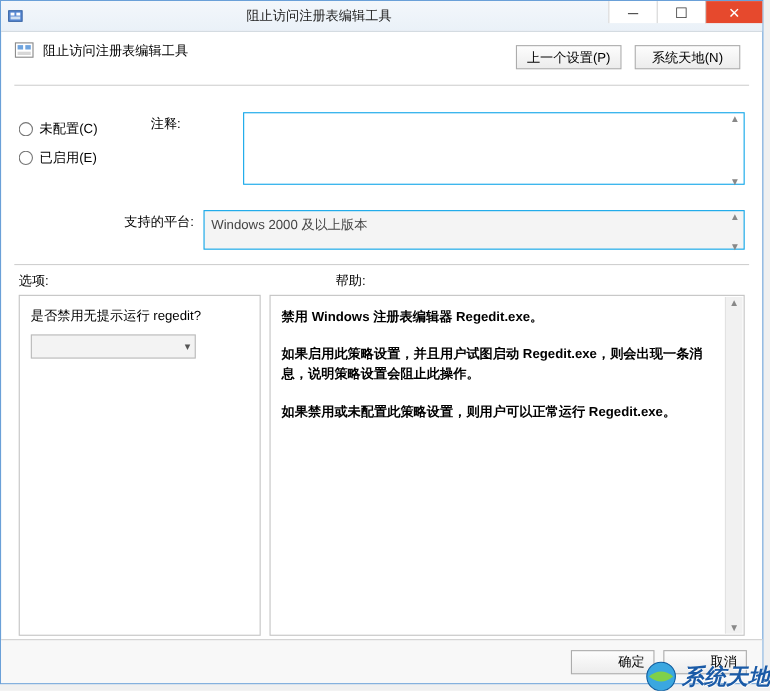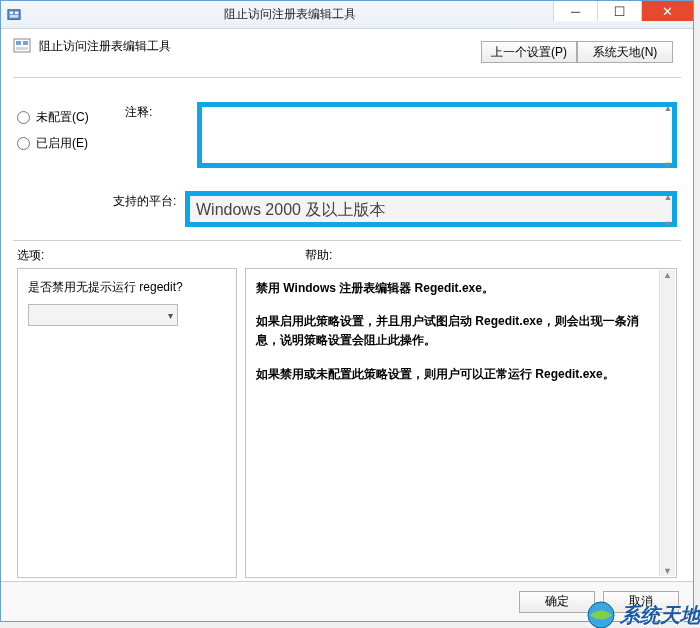"上一个设置(P)" .nav-buttons { gap: 0 -> 12px }
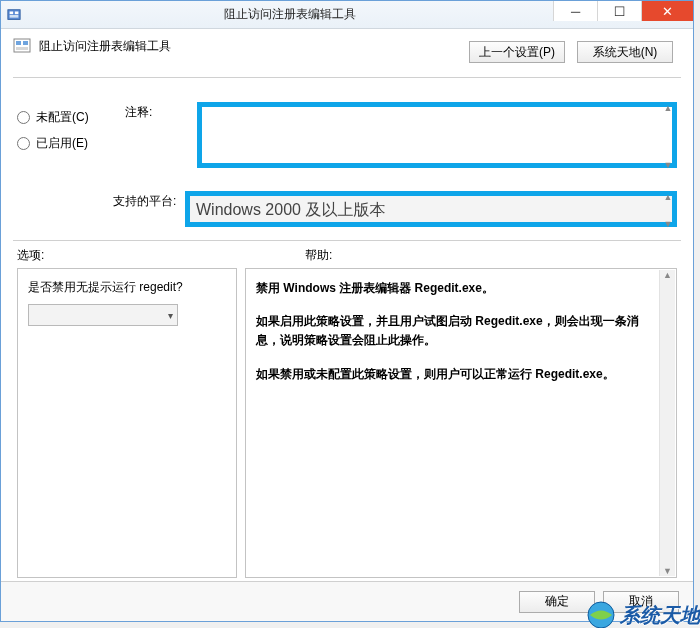"未配置(C)" .row-top { gap: 12px -> 24px }
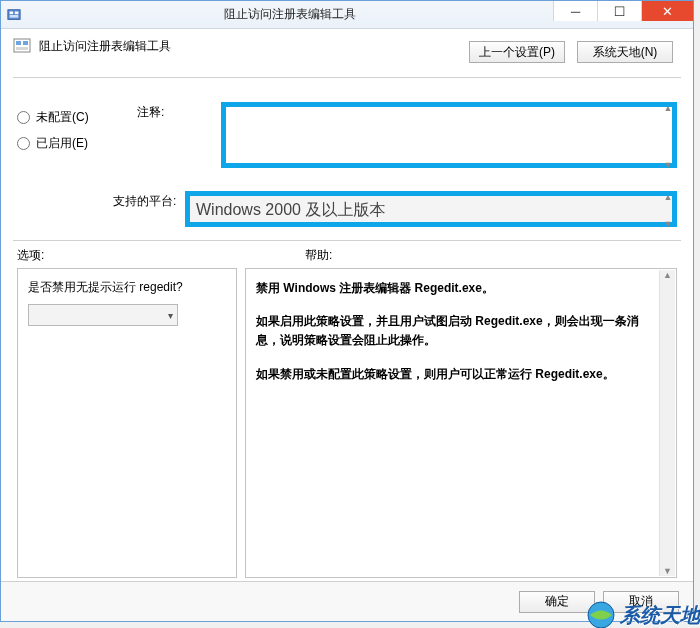"Windows 2000 及以上版本" .tarea { border: 5px solid #0ea5e9 -> 1px solid #0ea5e9; font-size: 16px -> 12px }
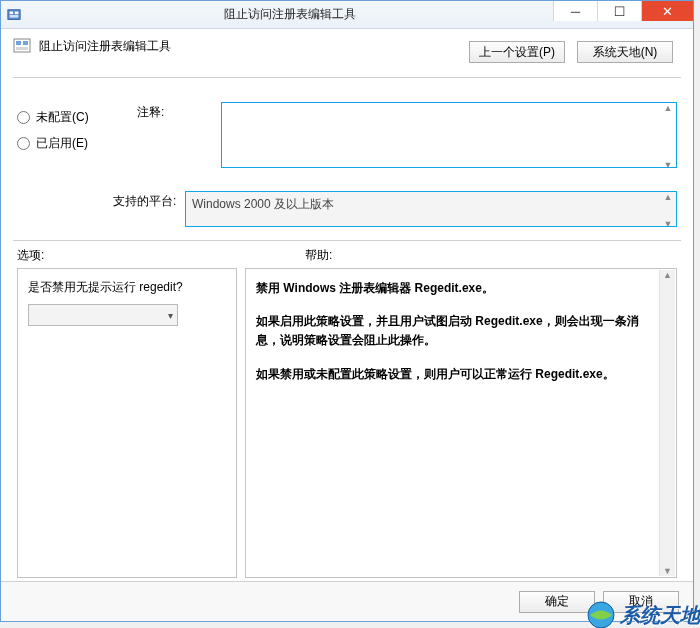"确定" .footer .wbtn { text-align: none -> right }
